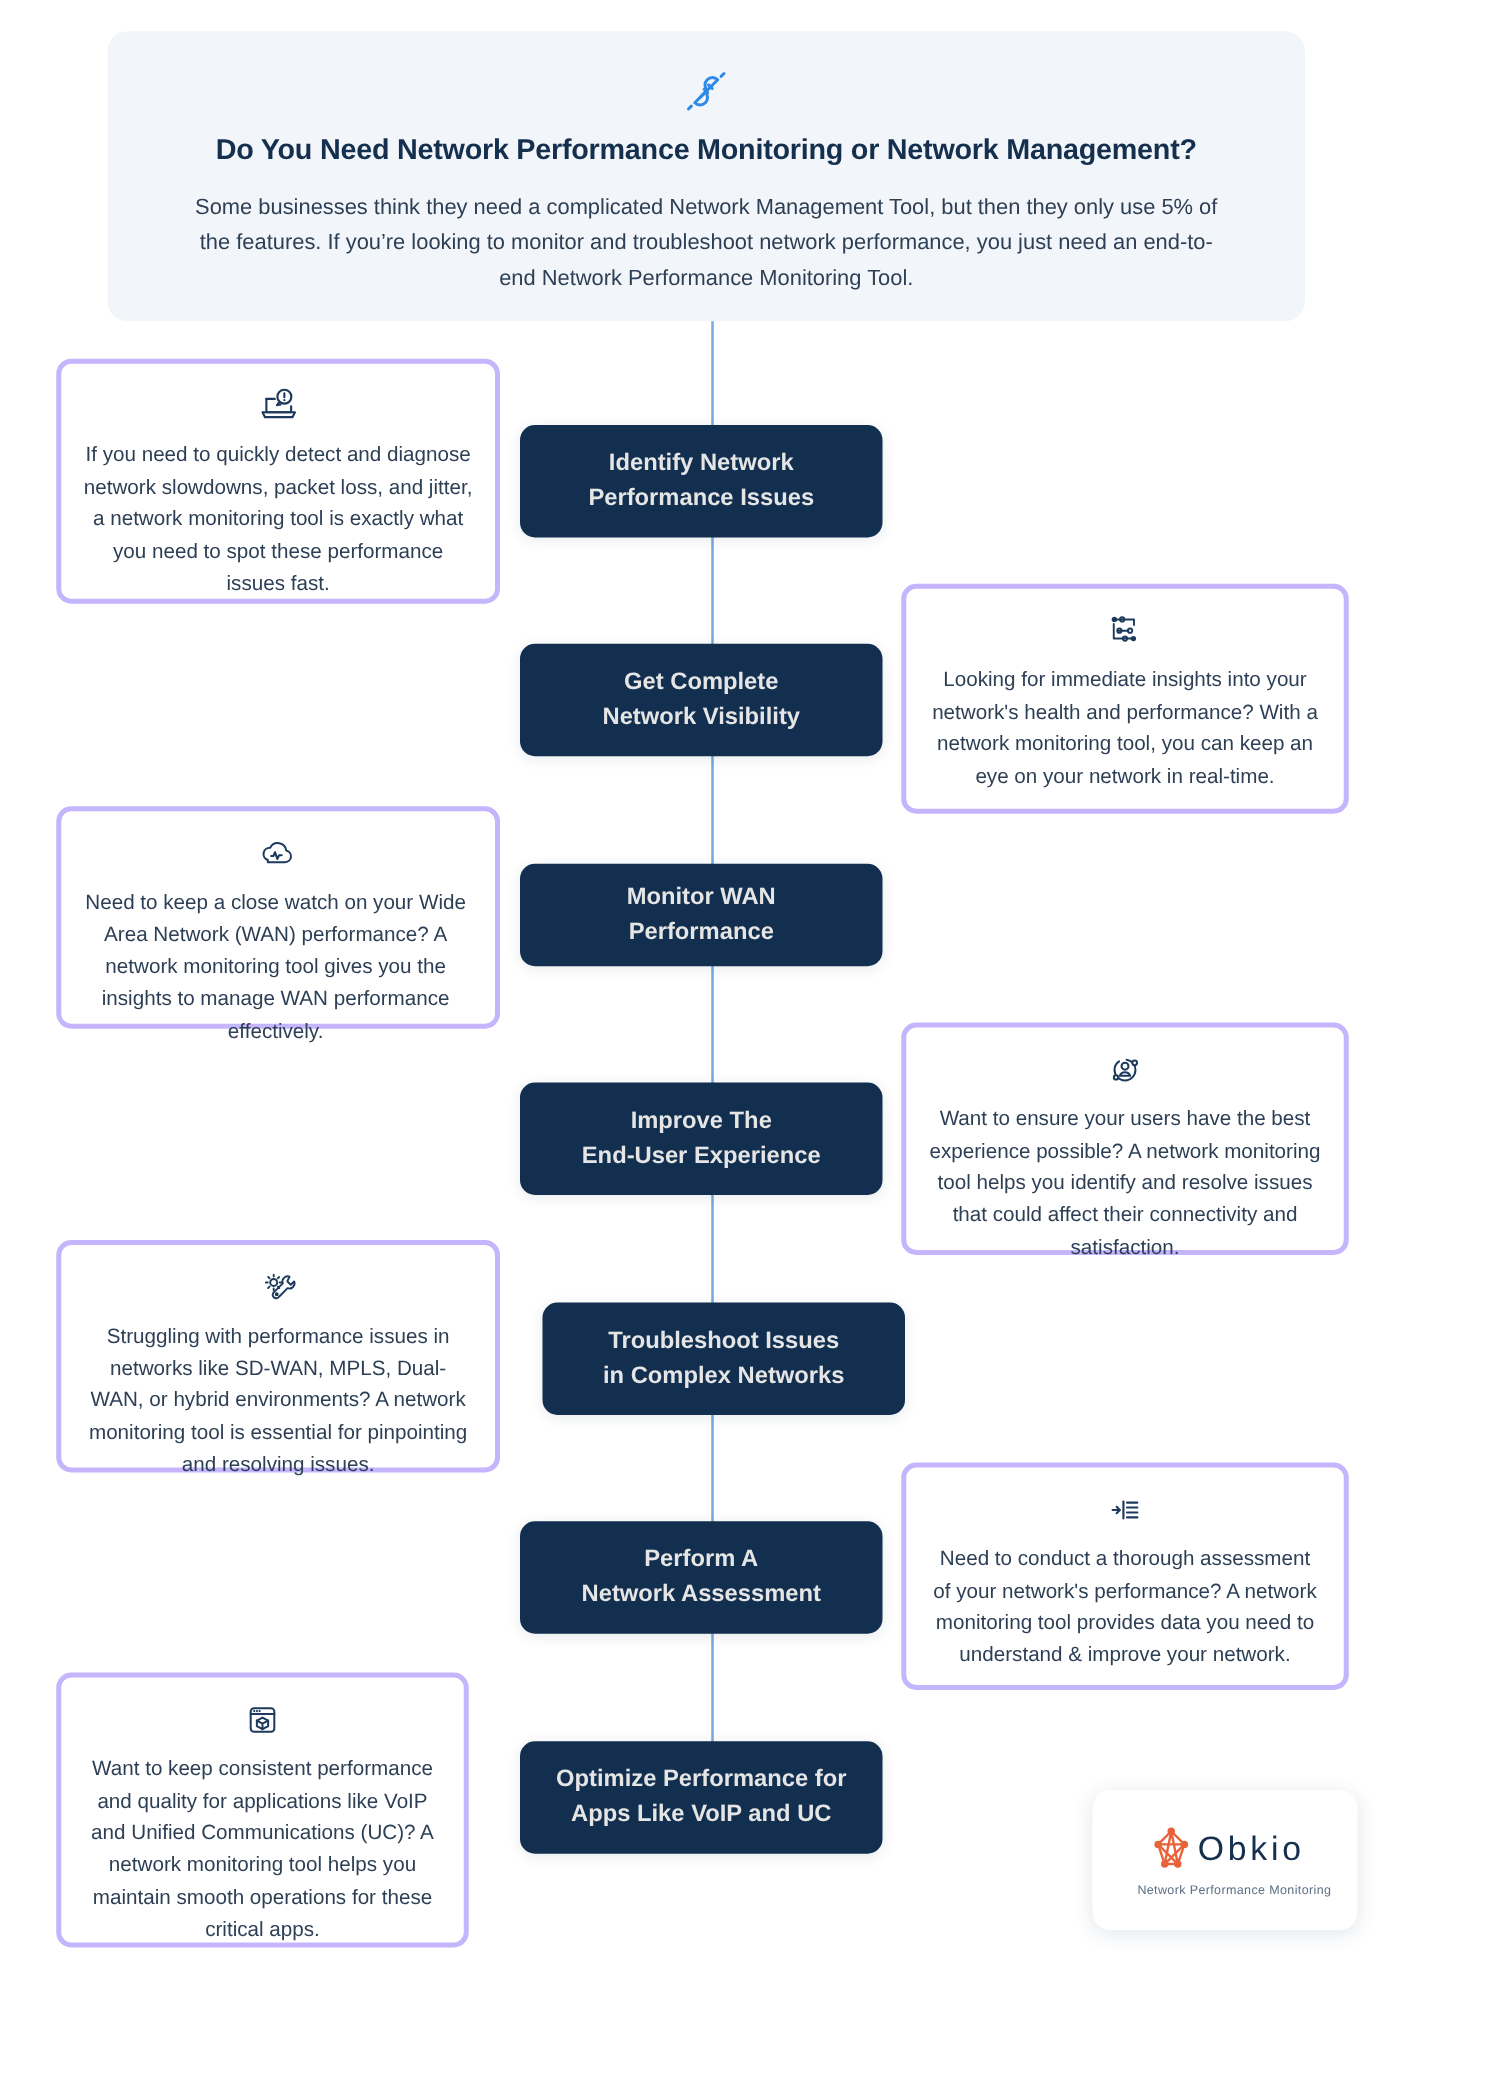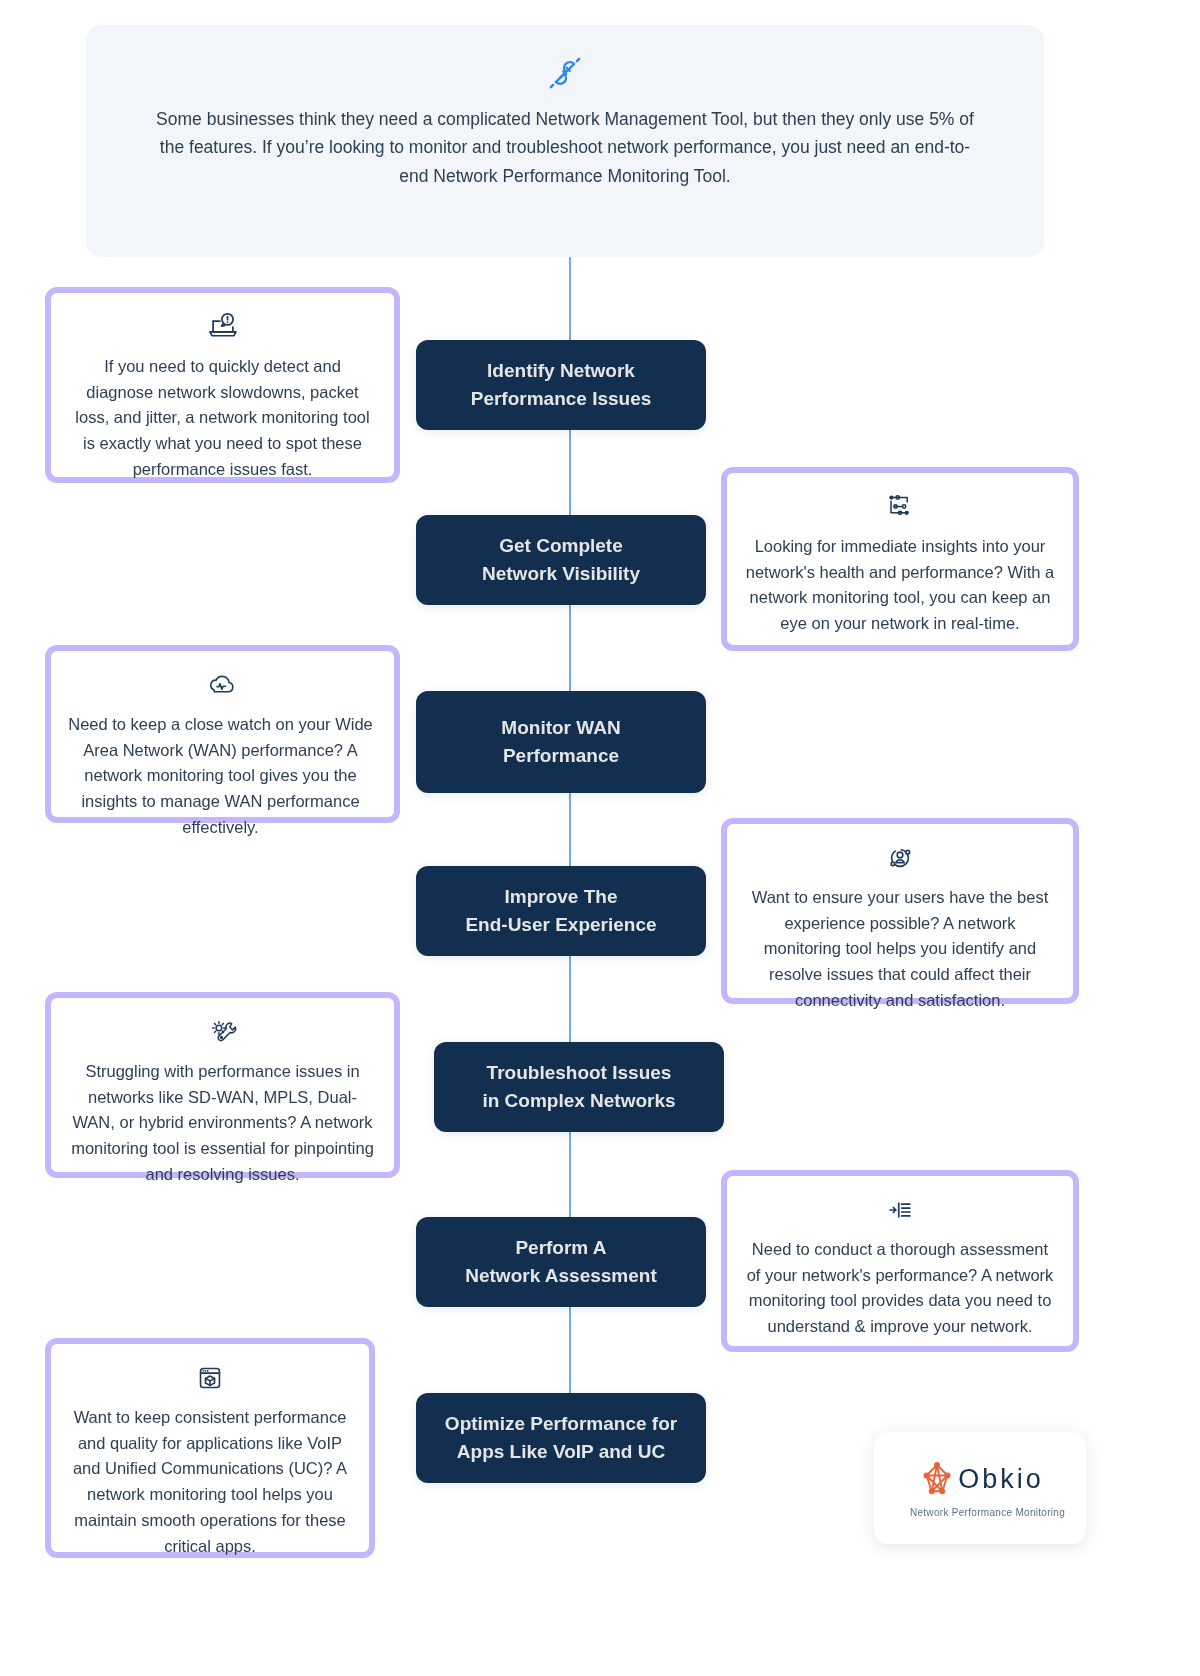"Do You Need Network Performance" div.header-title { html: none -> <div>Do You Need Network Performance Monitoring or Network Management?</div> }
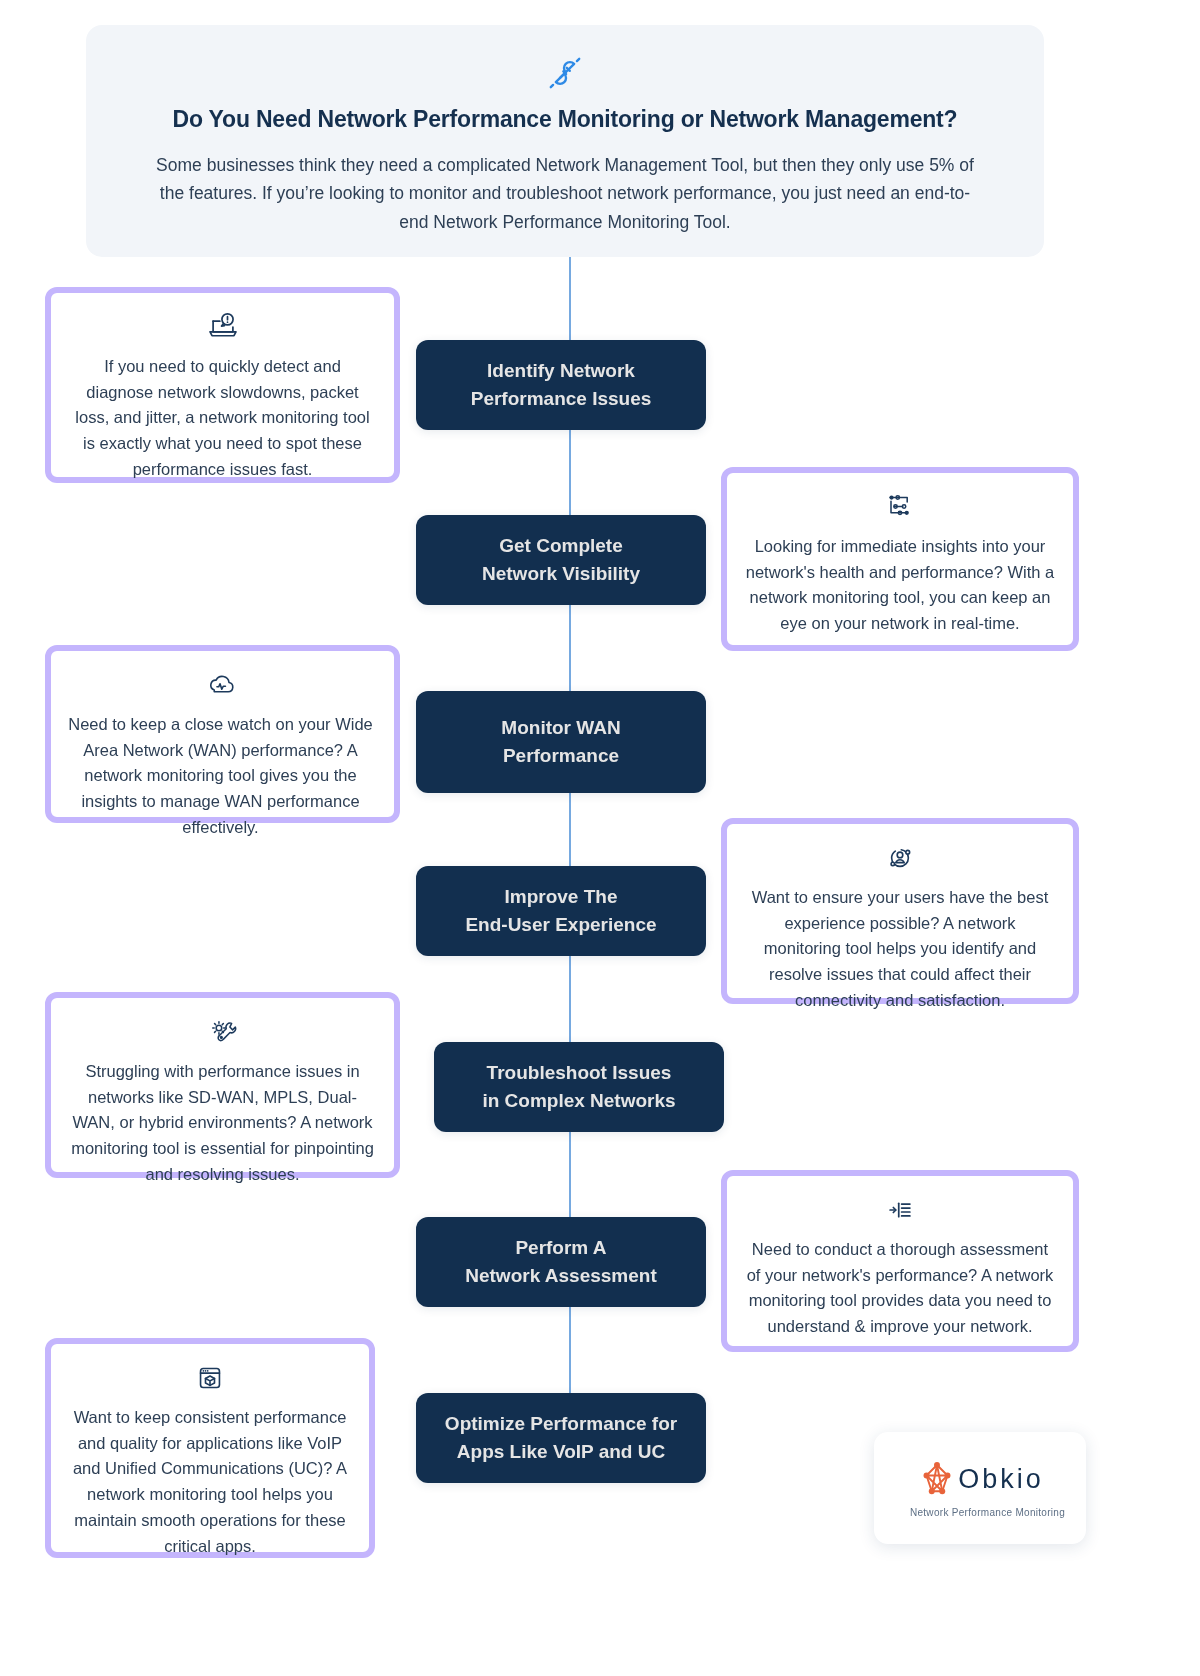"If you need to quickly" .card { border: 6px solid #c4b5fd -> 4px solid #c4b5fd }
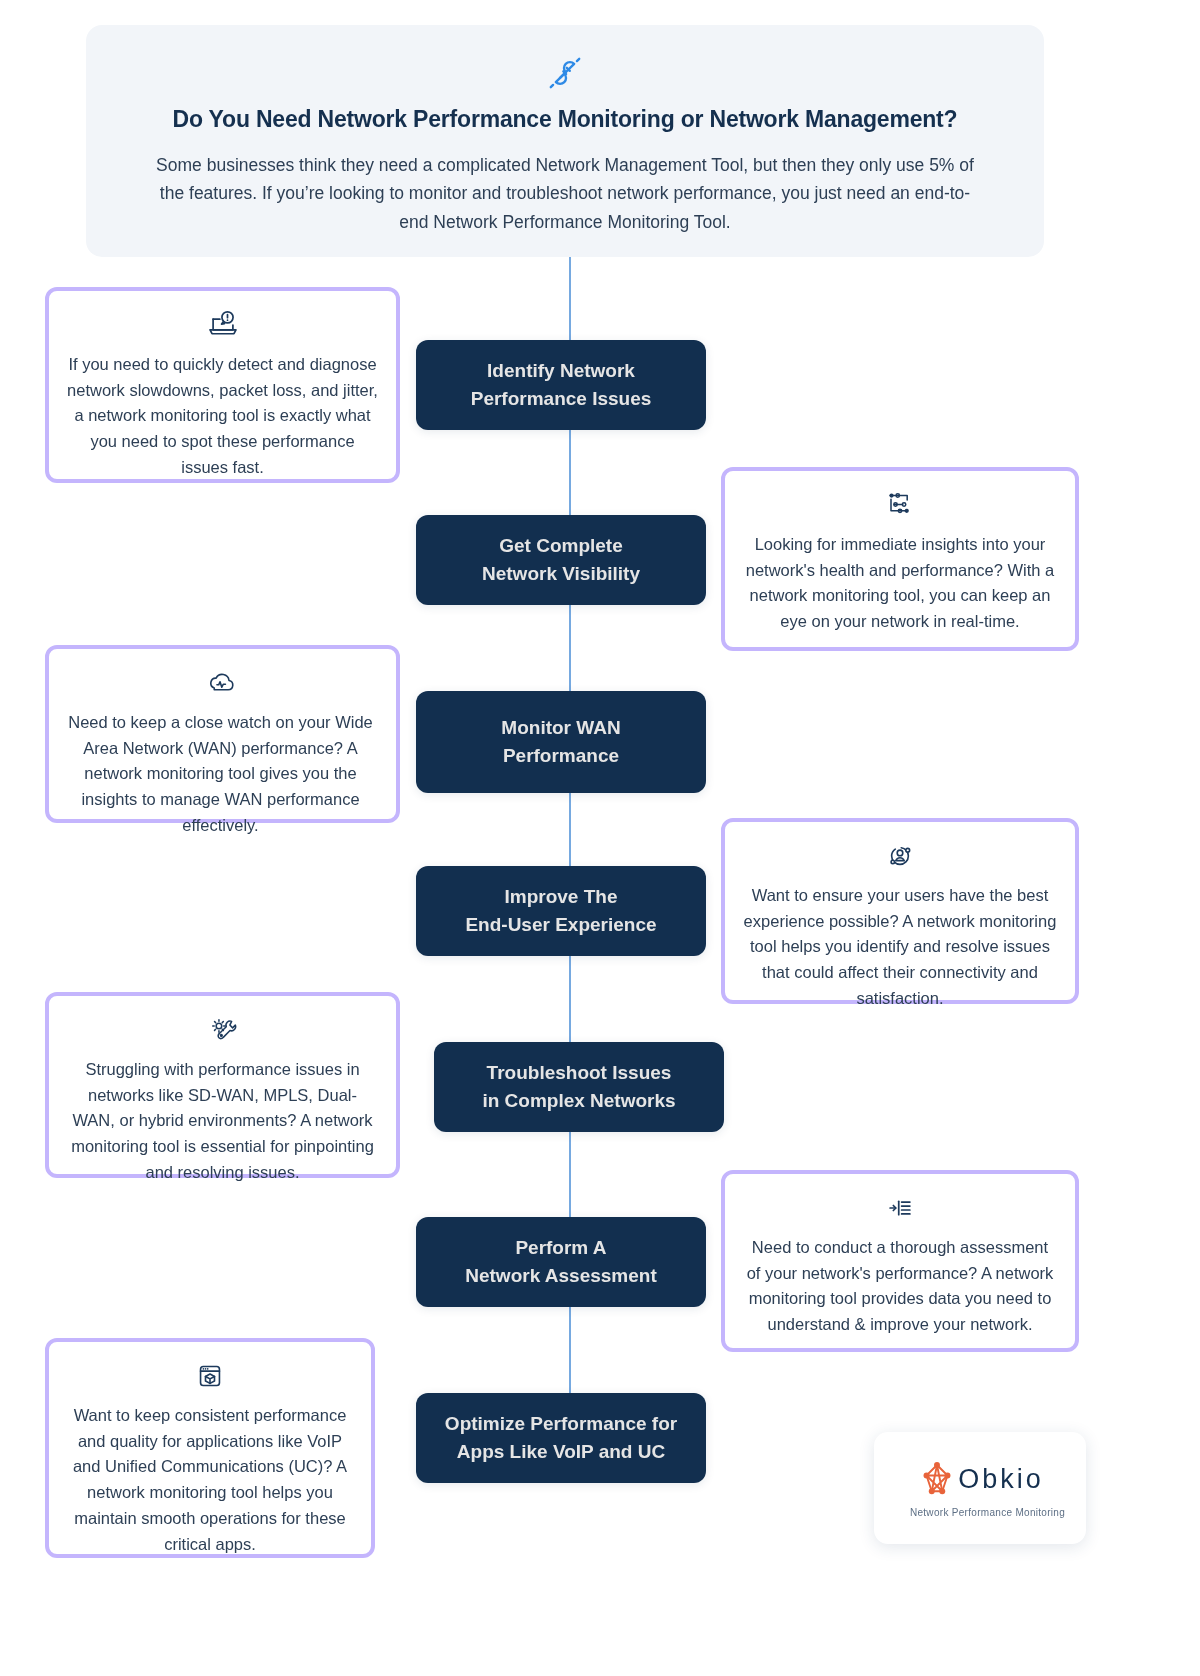"Monitor WAN" div.pill { height: 102px -> 82px }
